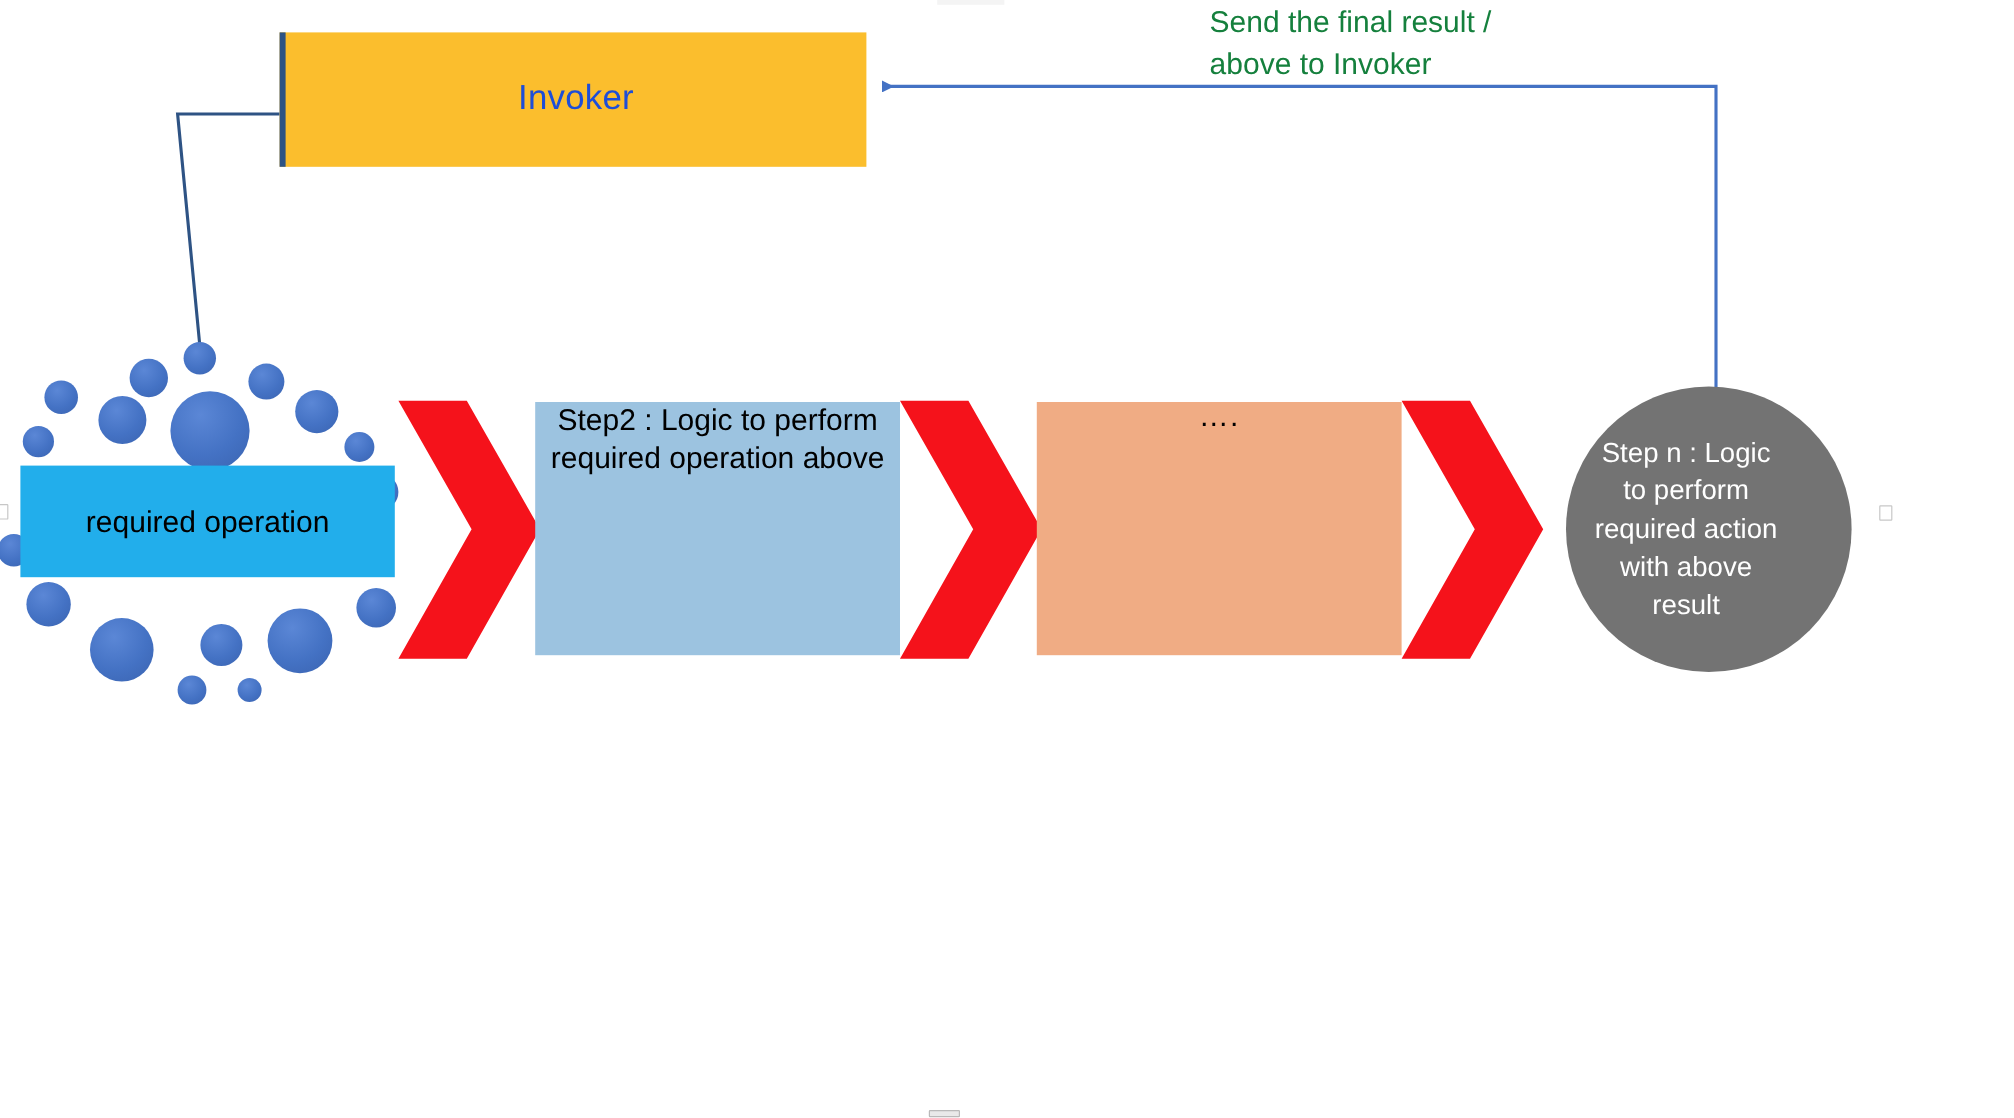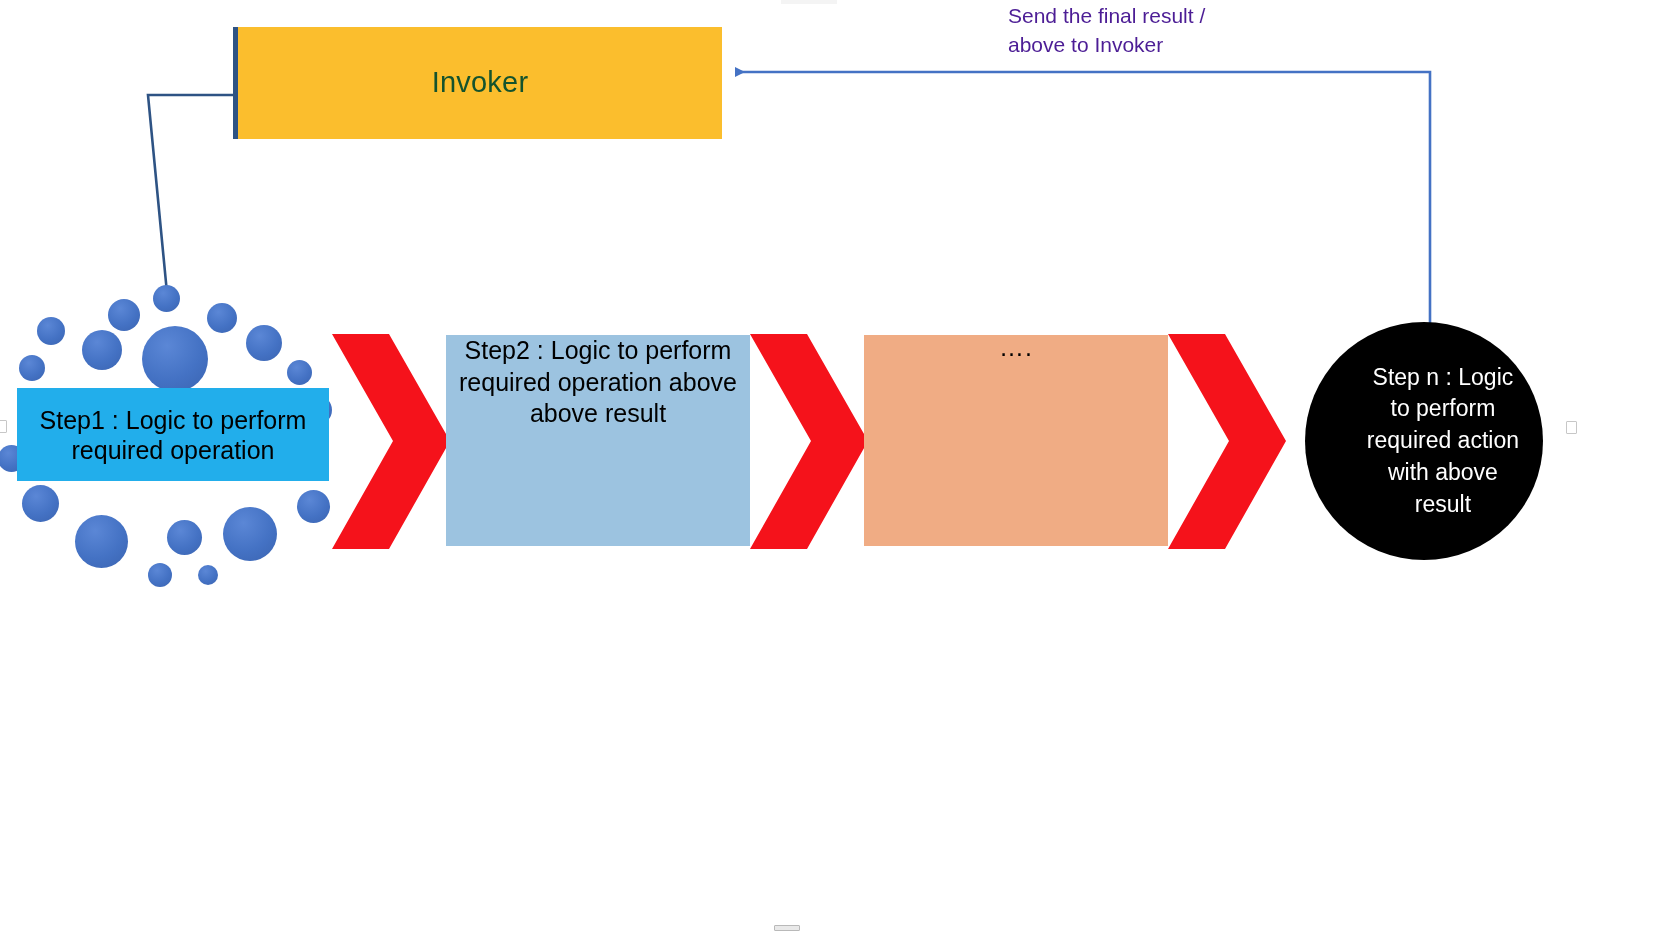"Send the final result /" .annotation { color: #4c1d95 -> #15803d; font-size: 21px -> 25px }
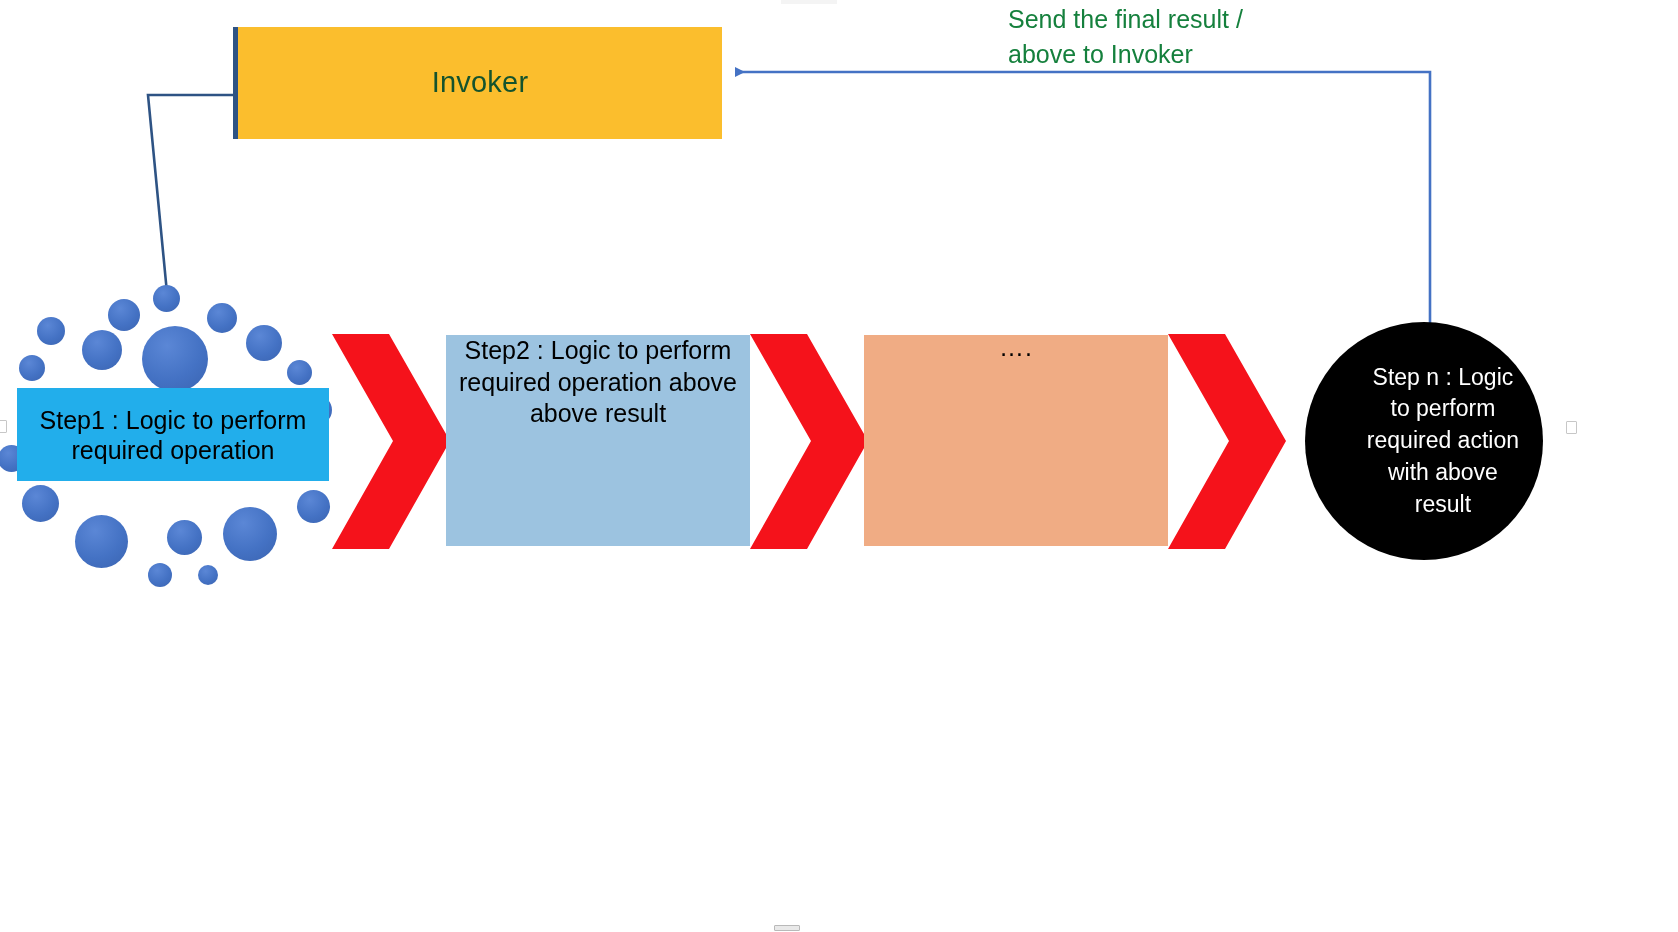"Invoker" .invoker-label { color: #14532d -> #1d4ed8 }
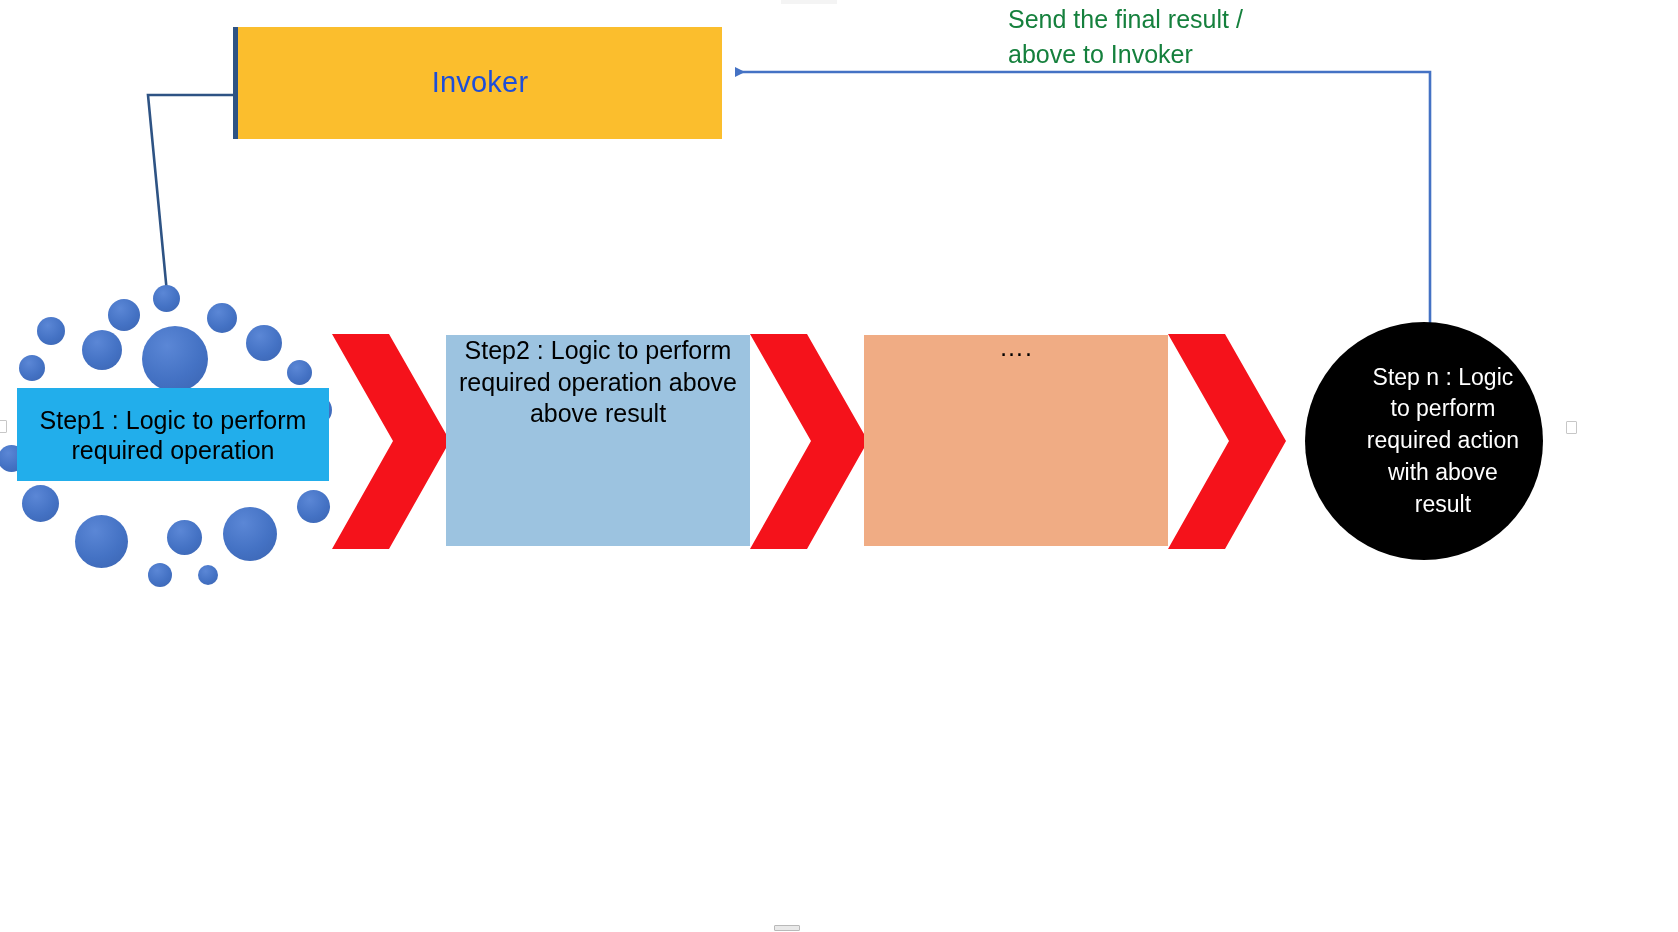"Step n : Logic" .step-n-circle { background: #000000 -> #737373; justify-content: flex-end -> flex-start }
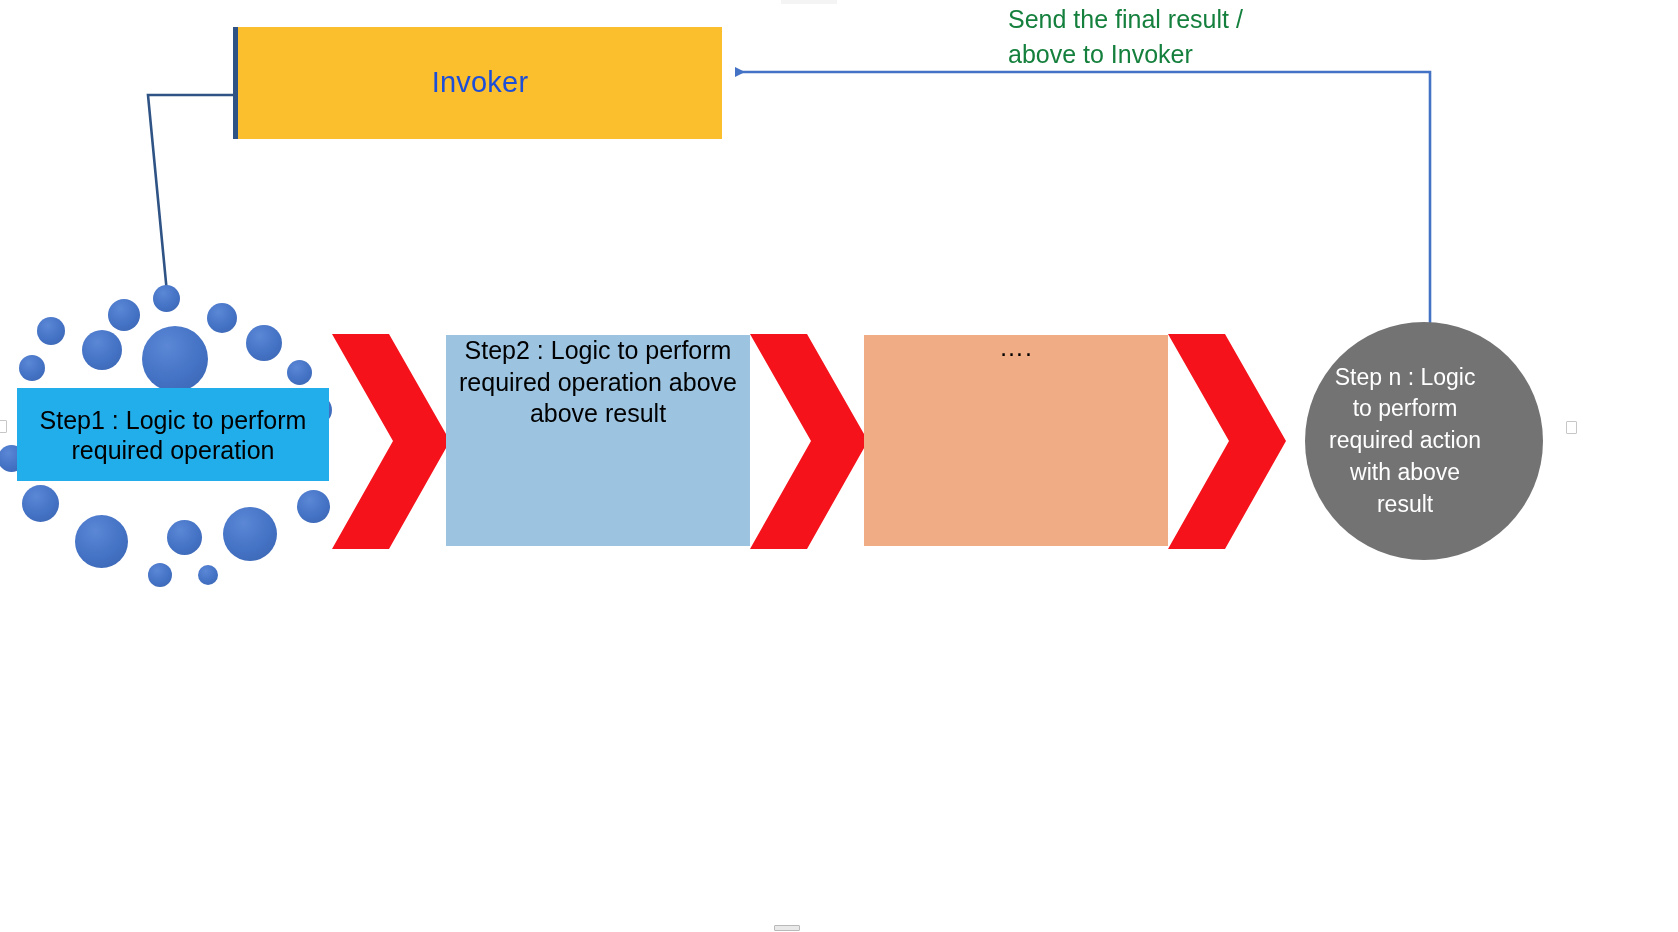"Step1 : Logic to perform" div { html: <div>Step1 : Logic to perform</div> -> none }
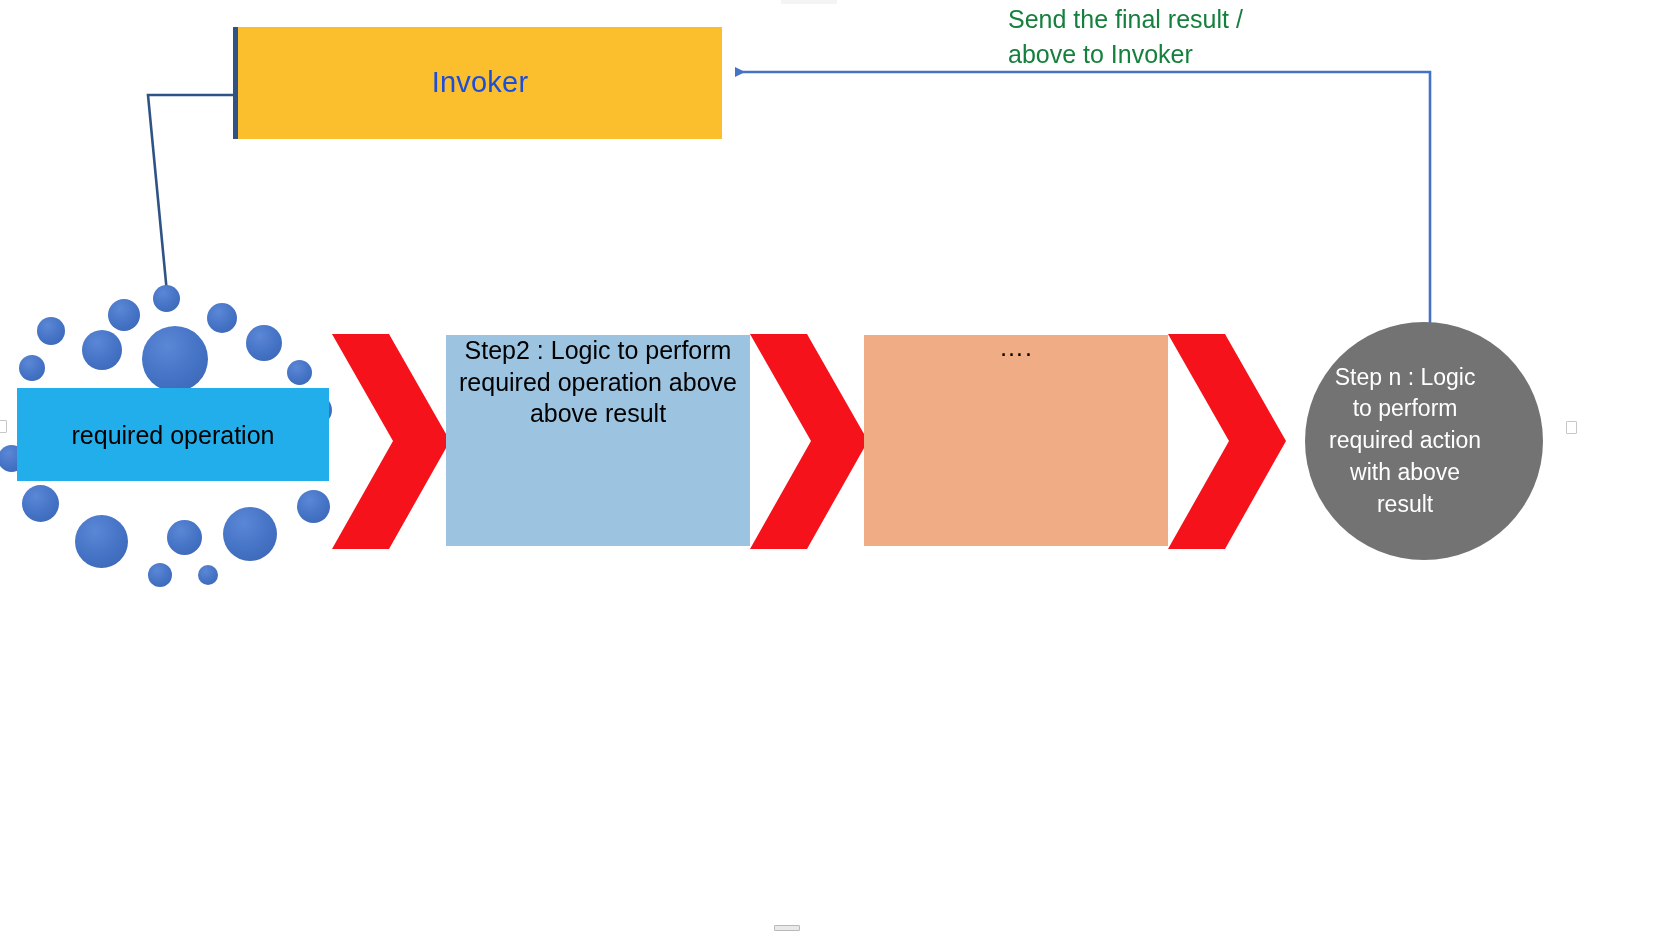"above result" div { html: <div>above result</div> -> none }
